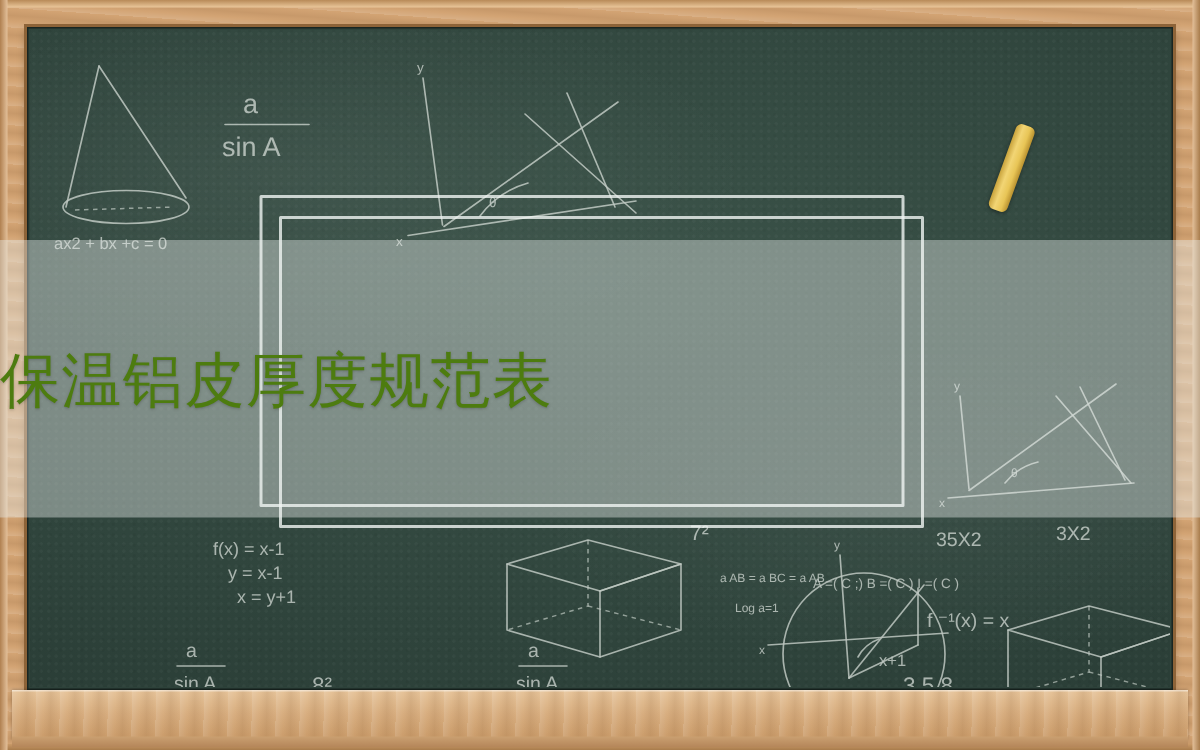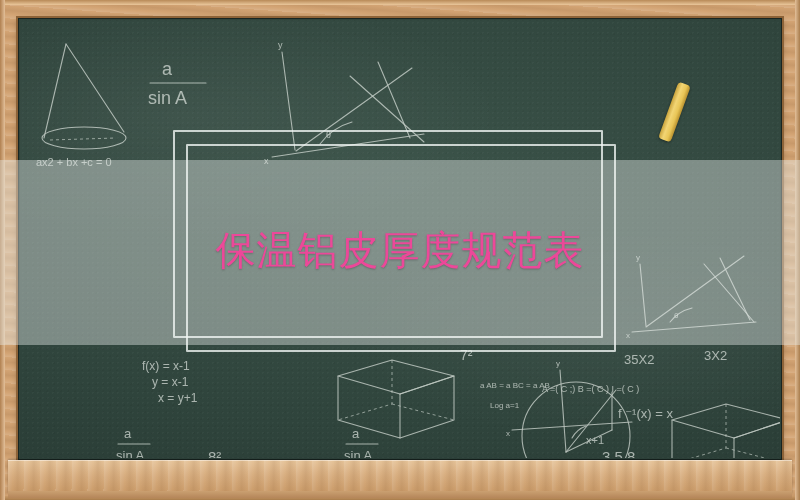"保温铝皮厚度规范表" .title { color: #ec4899 -> #4d7c0f; font-family: Liberation Mono, monospace -> Liberation Serif, serif; text-align: center -> left }
